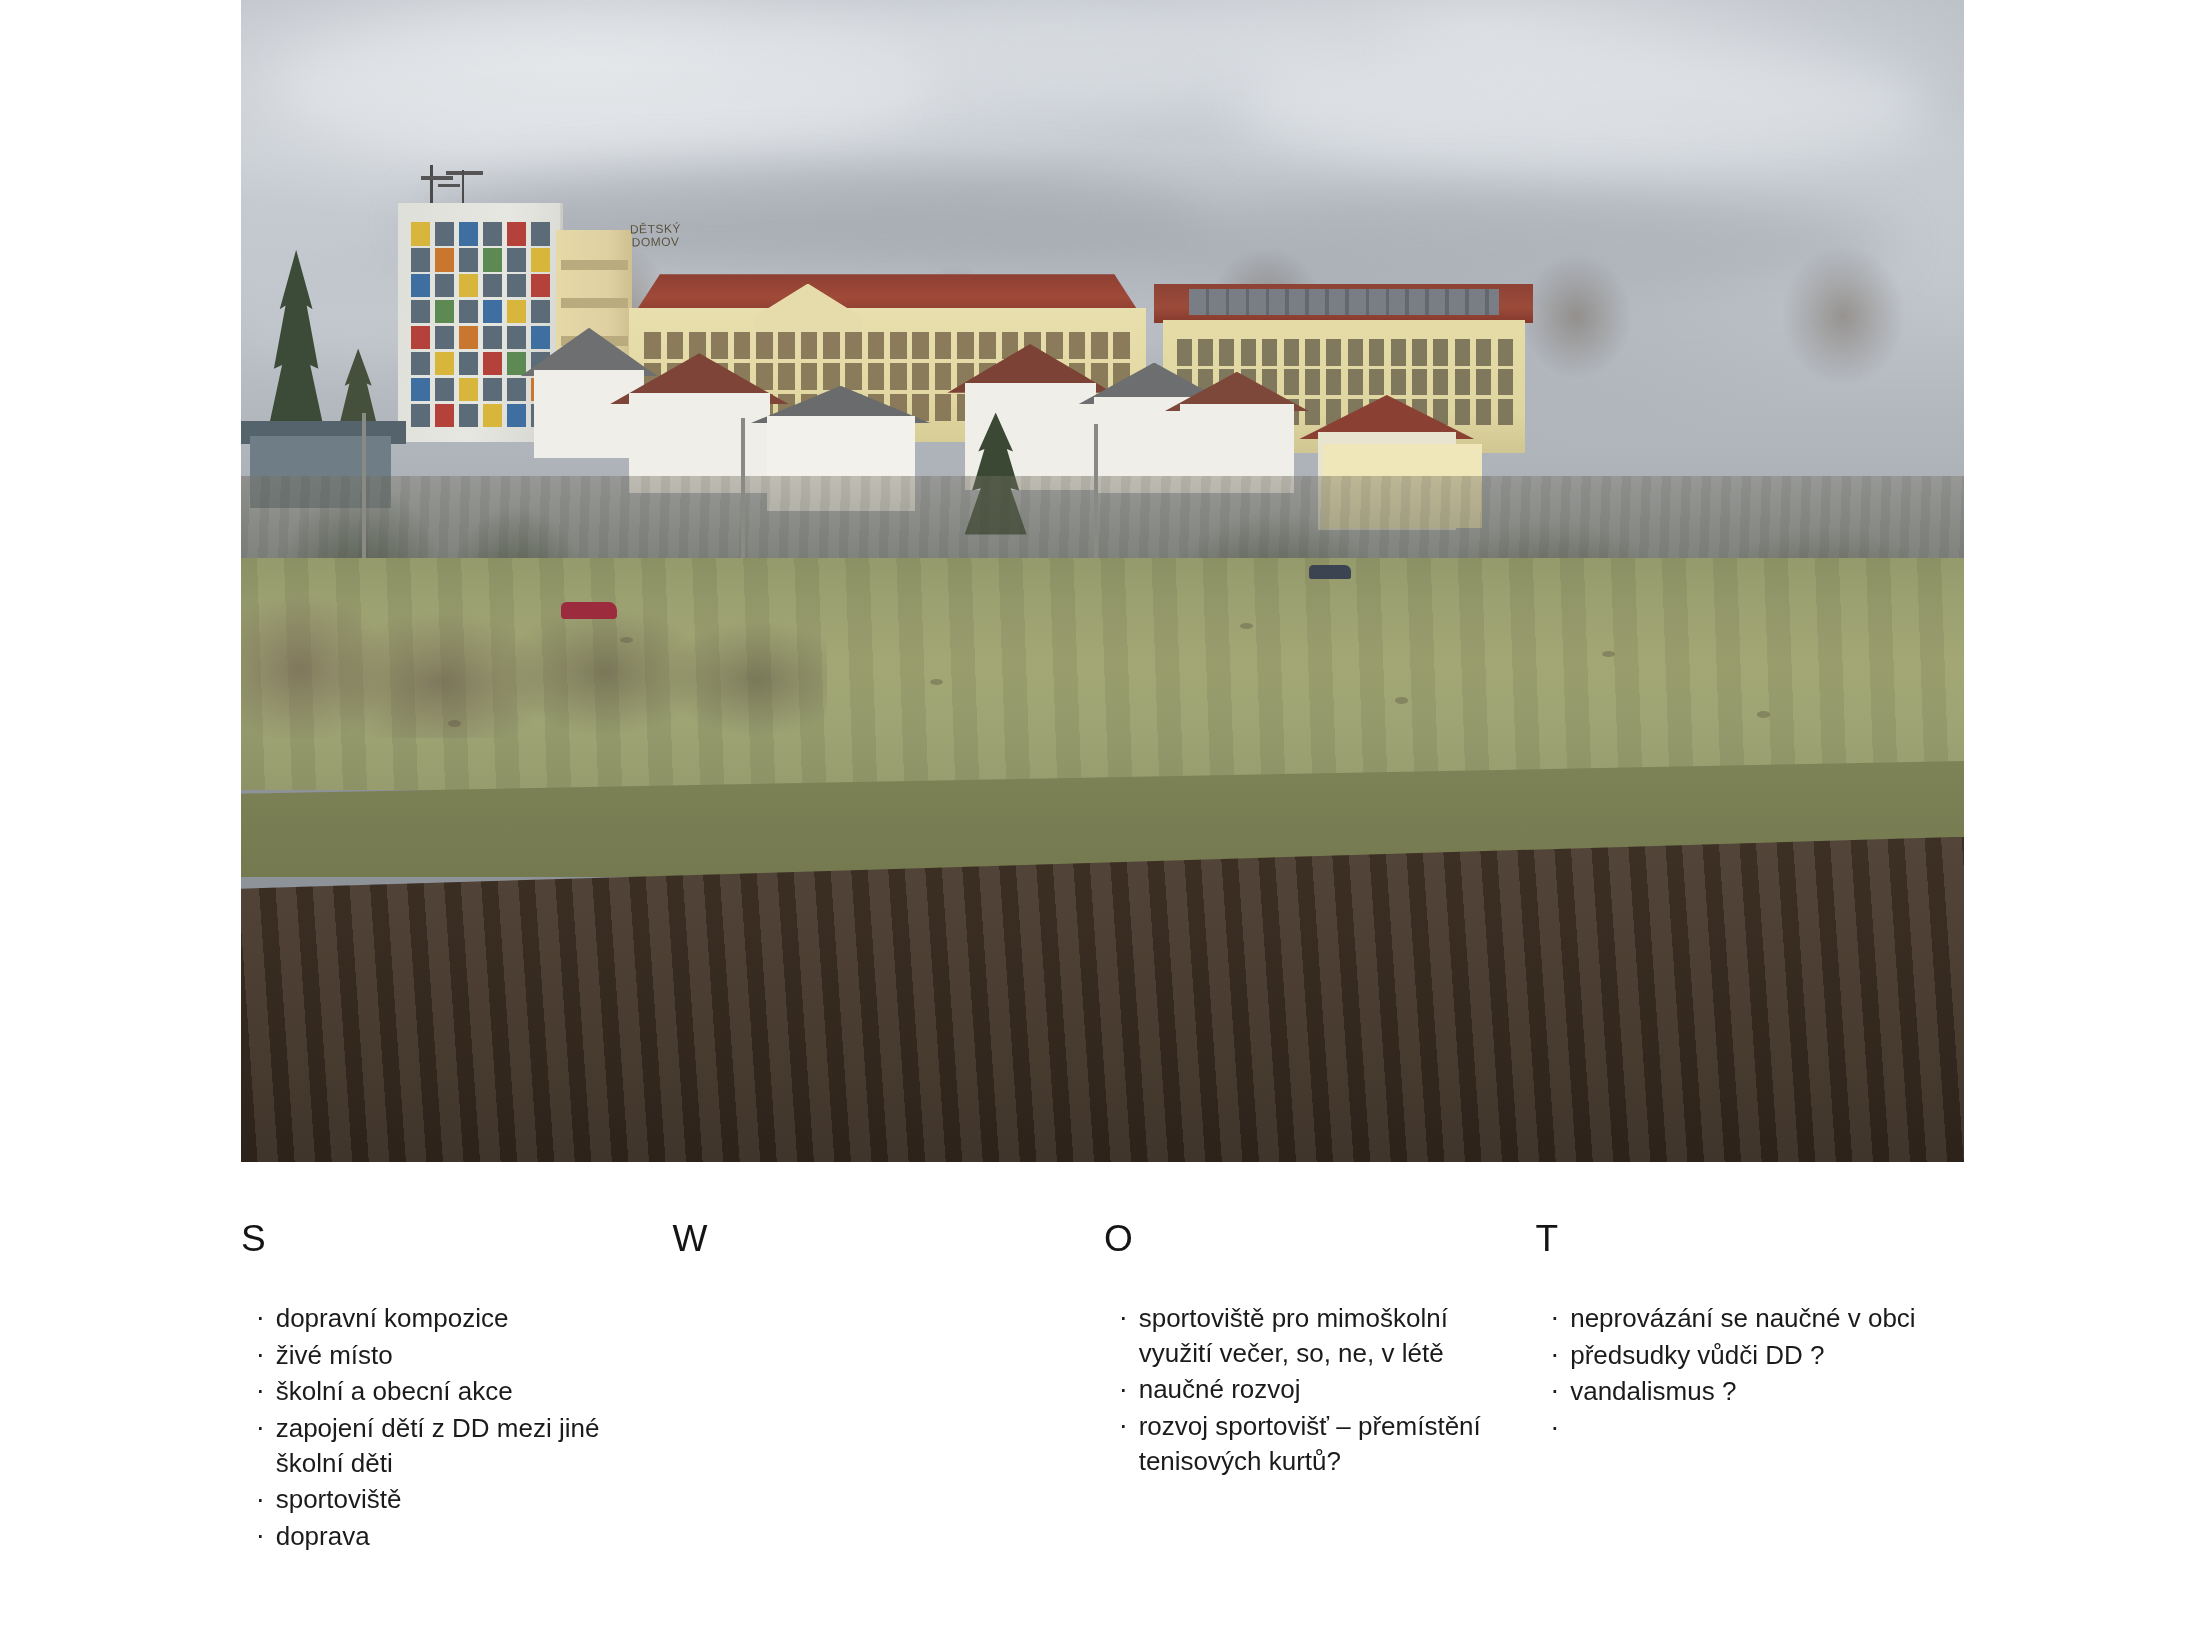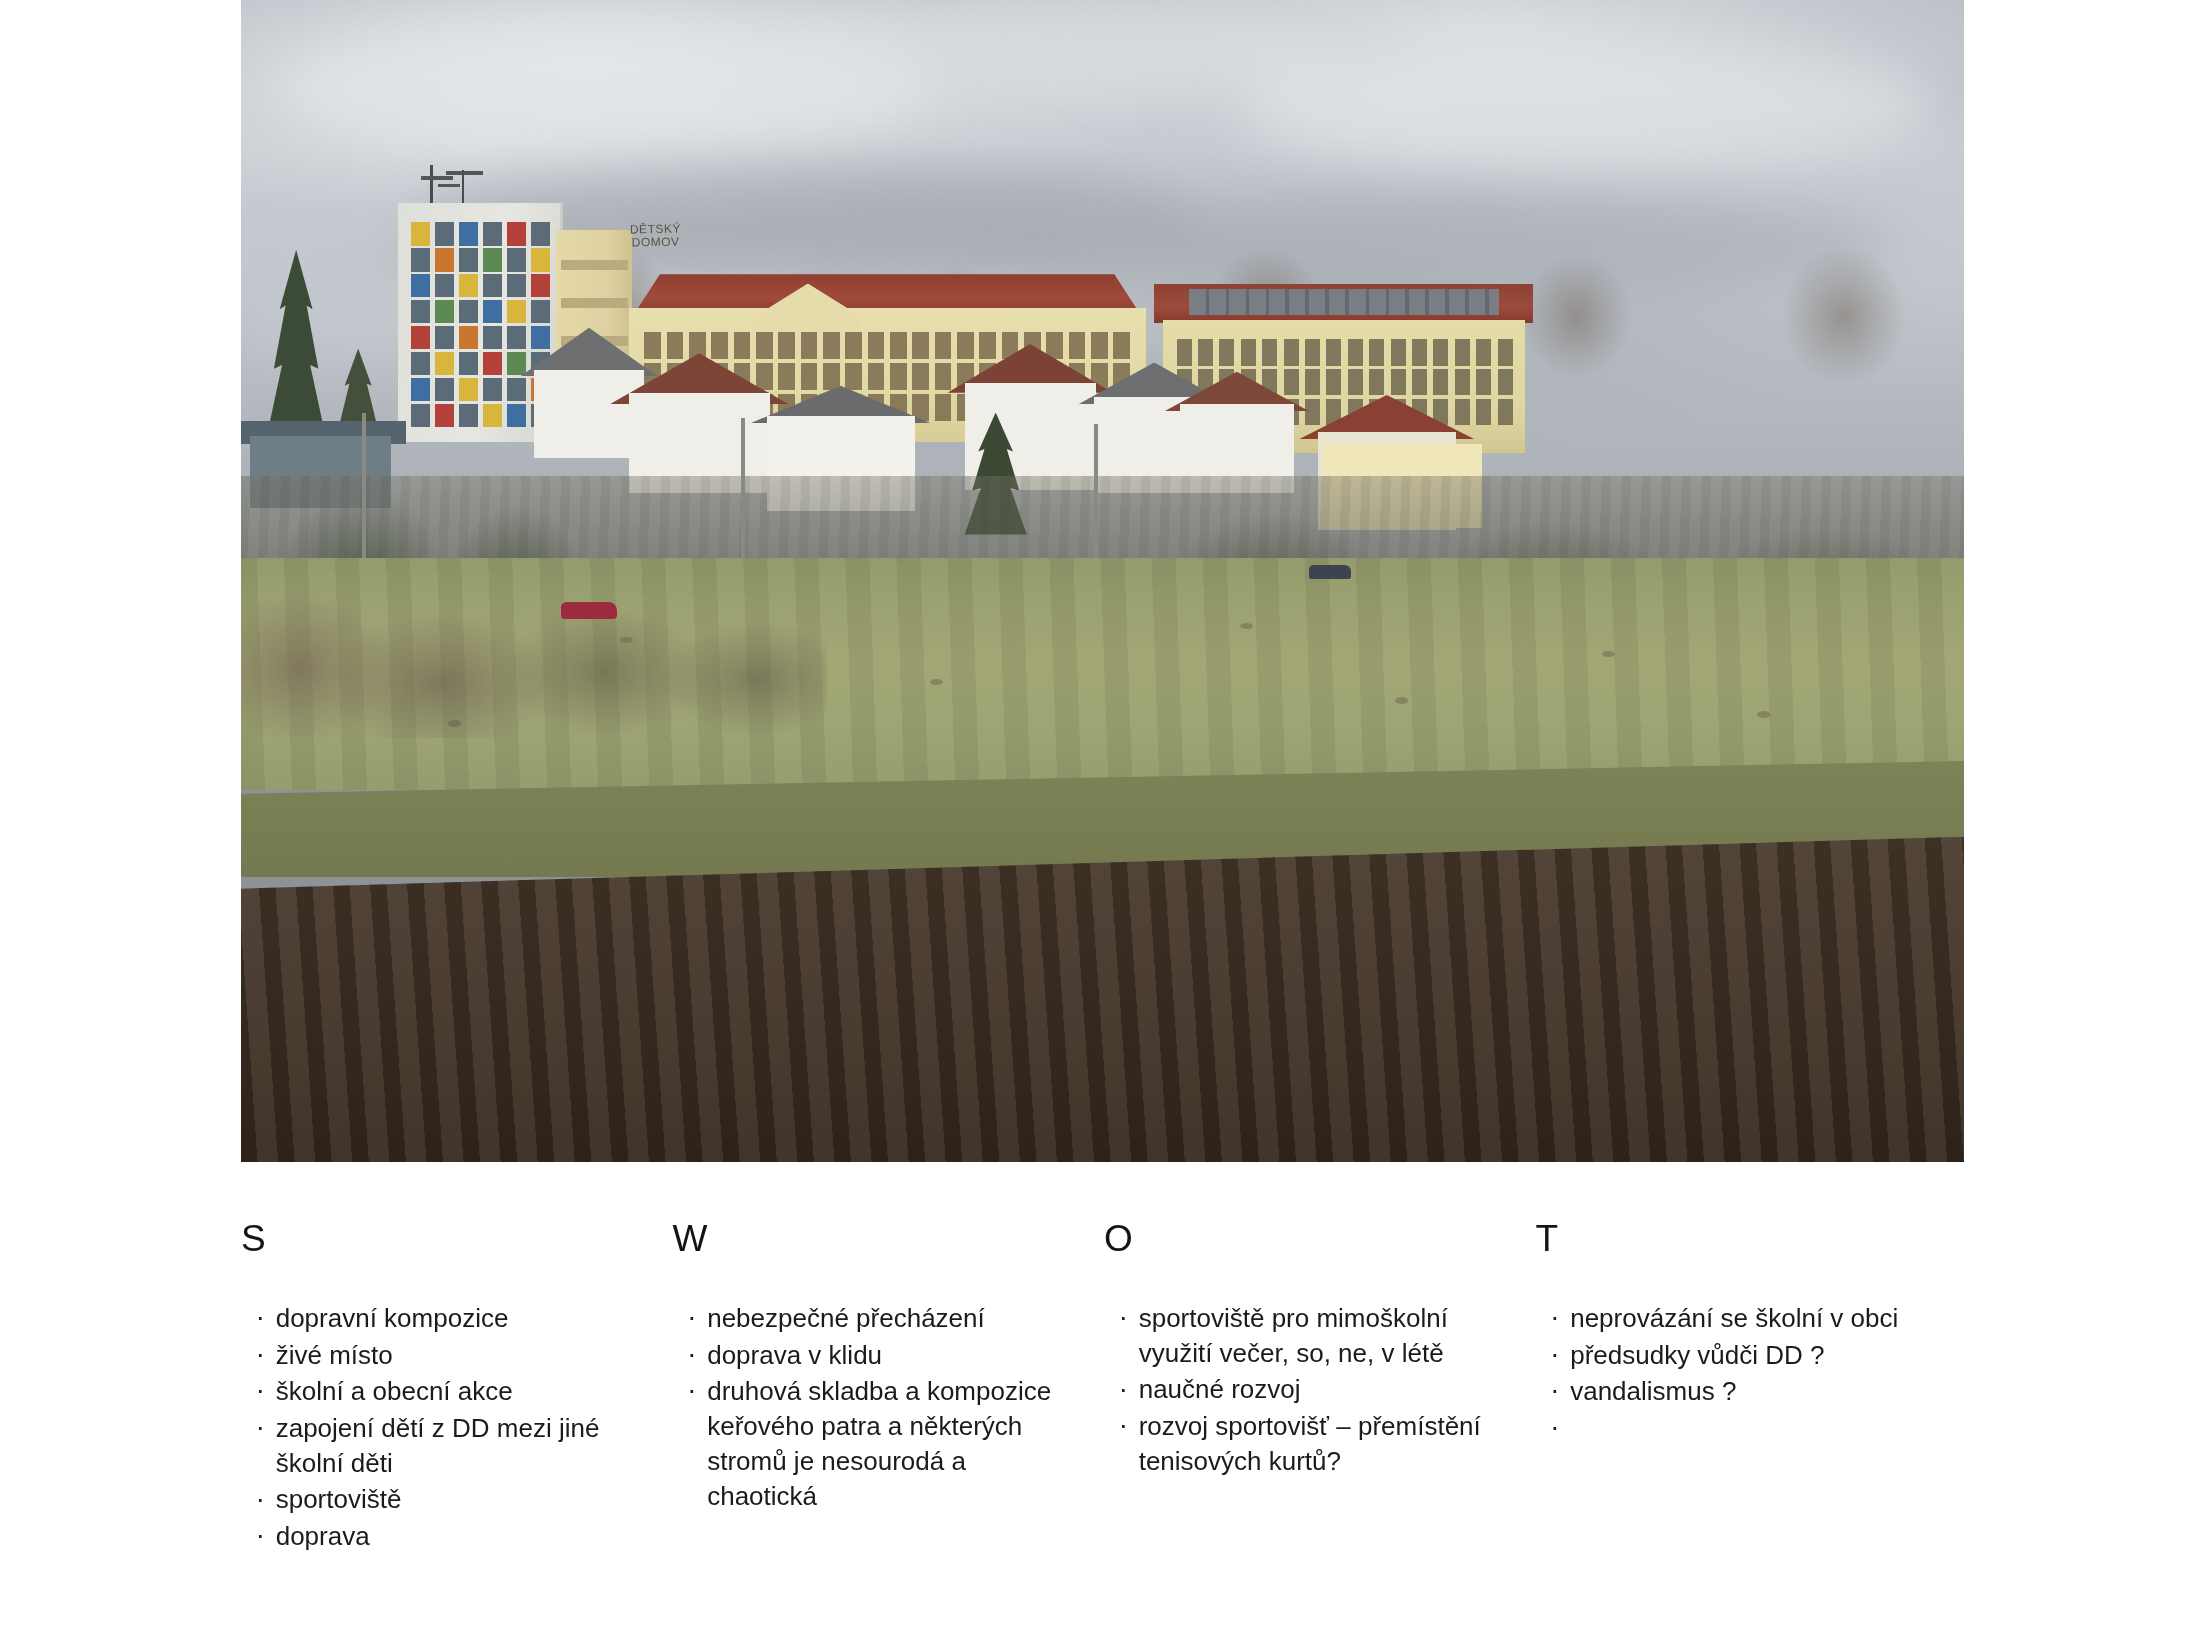"nebezpečné přecházení" ul.items { html: <ul> <li>nebezpečné přecházení</li> <li>doprava v klidu</li> <li>druhová skladba a kompozice keřového patra a některých stromů je nesourodá a chaotická</li> </ul> -> none }
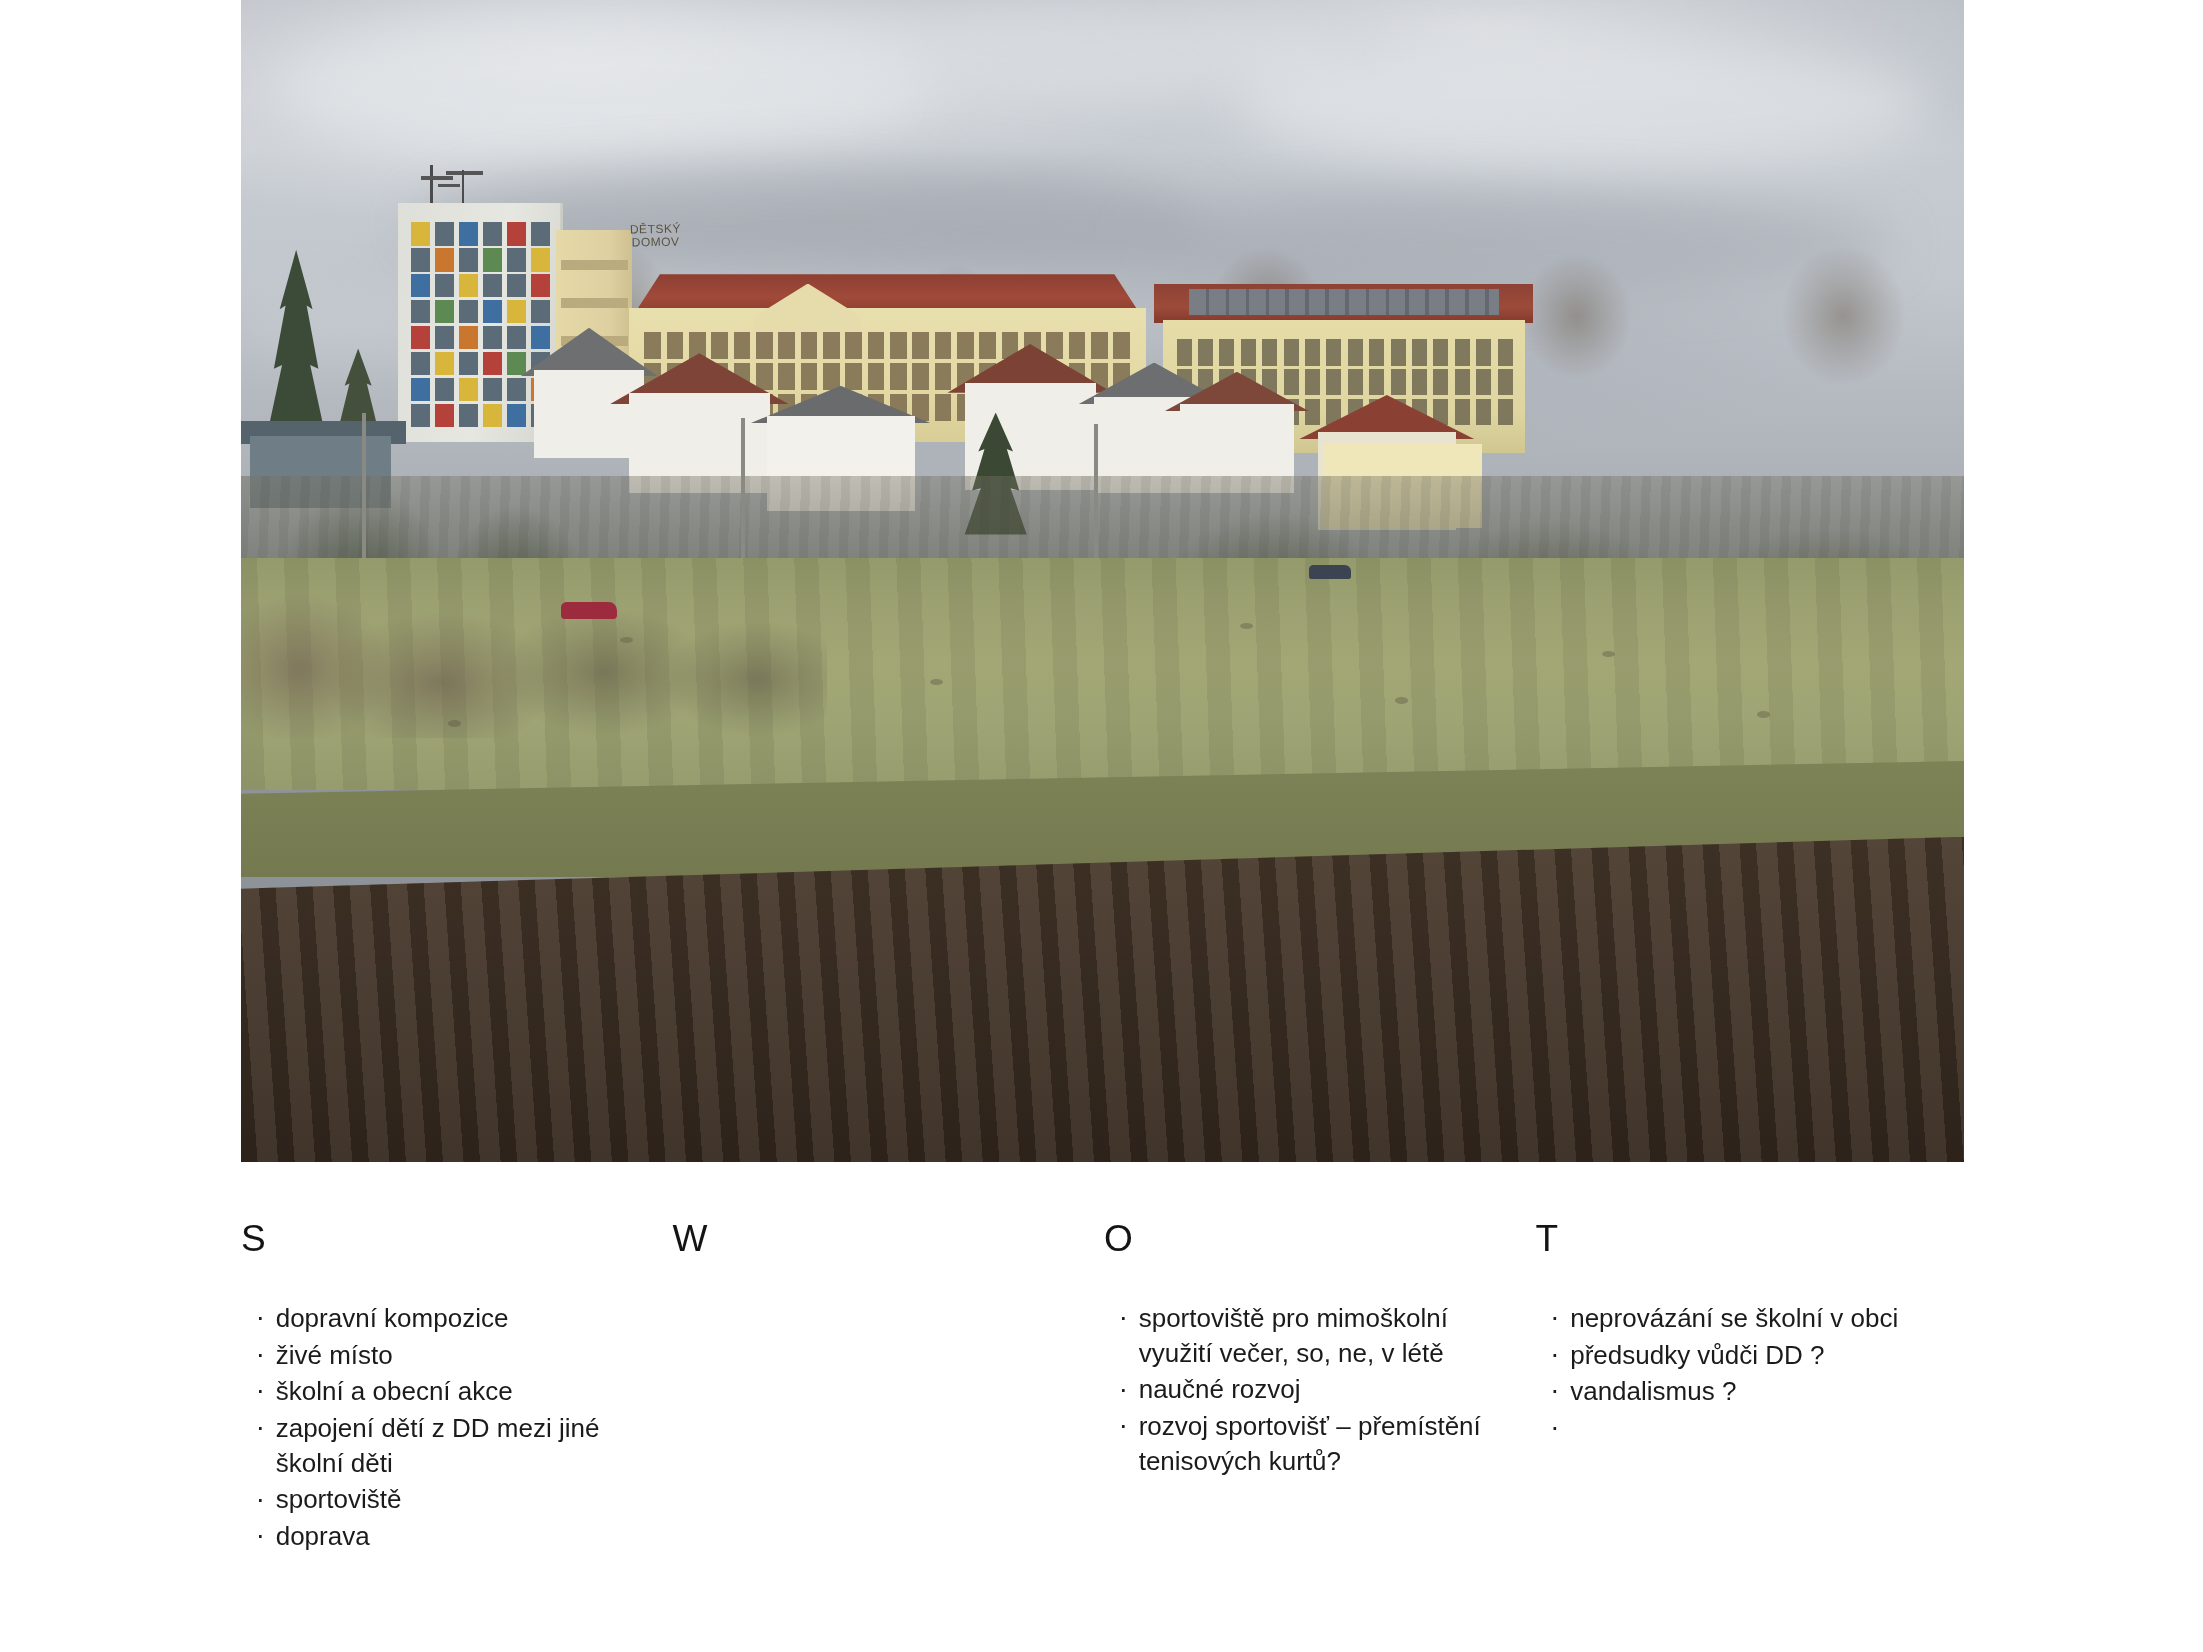"neprovázání se školní v obci" li { text: školní -> naučné }
